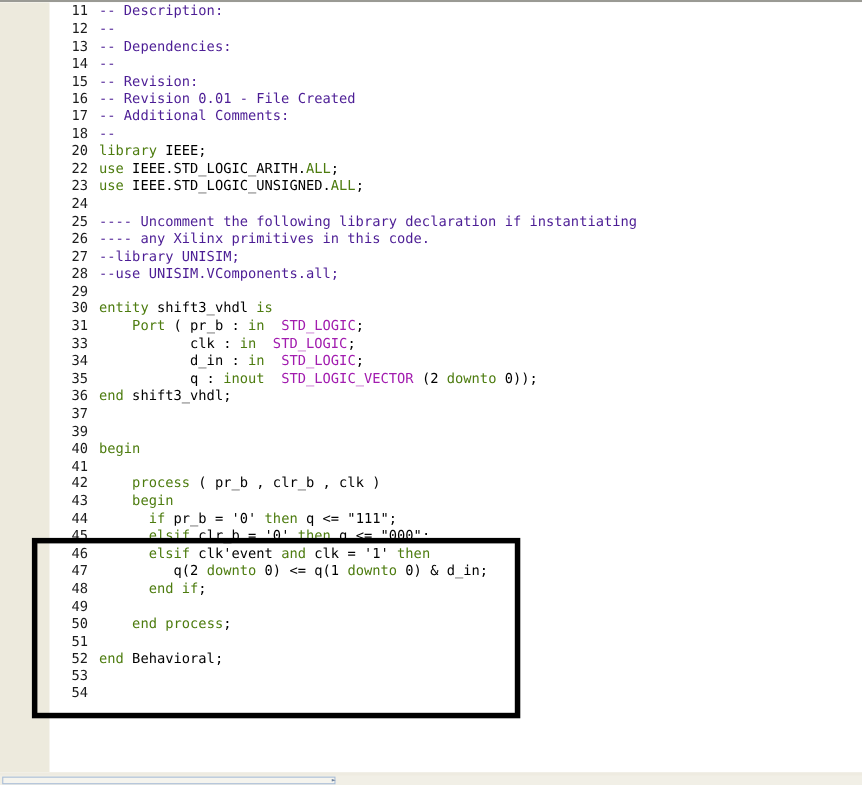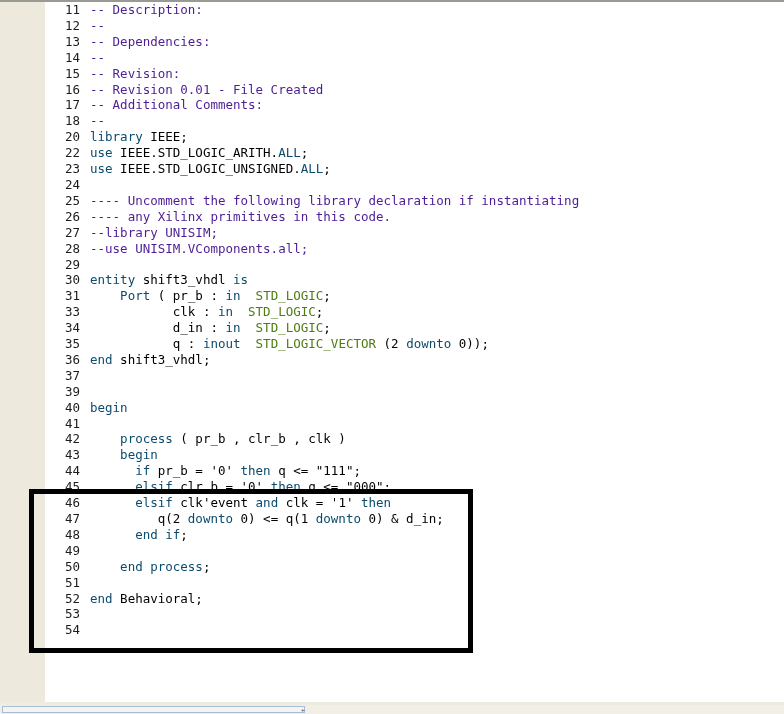"library" .tok-keyword { color: #0c4a6e -> #4d7c0f }
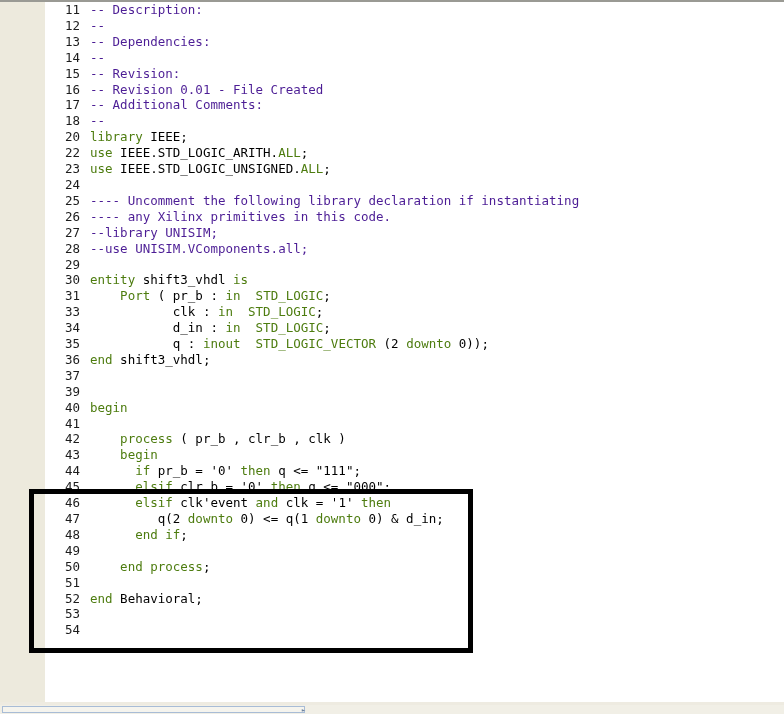"STD_LOGIC" .tok-type { color: #4d7c0f -> #a21caf }
